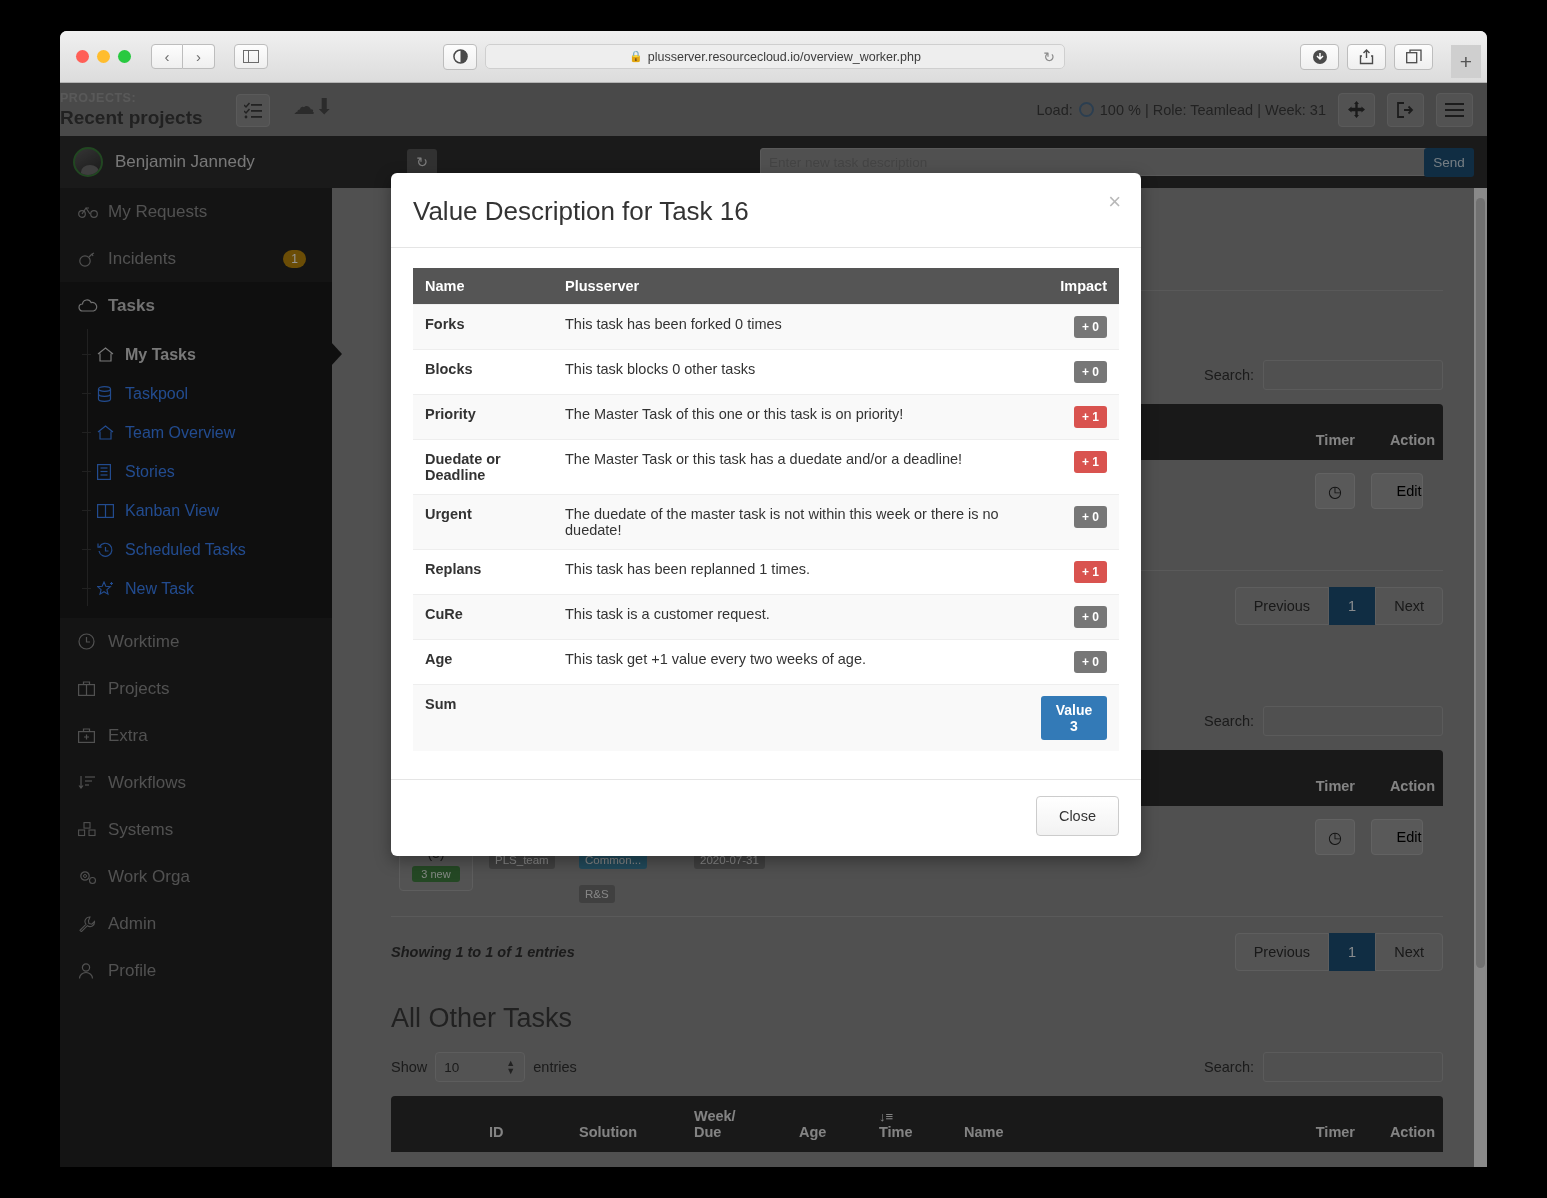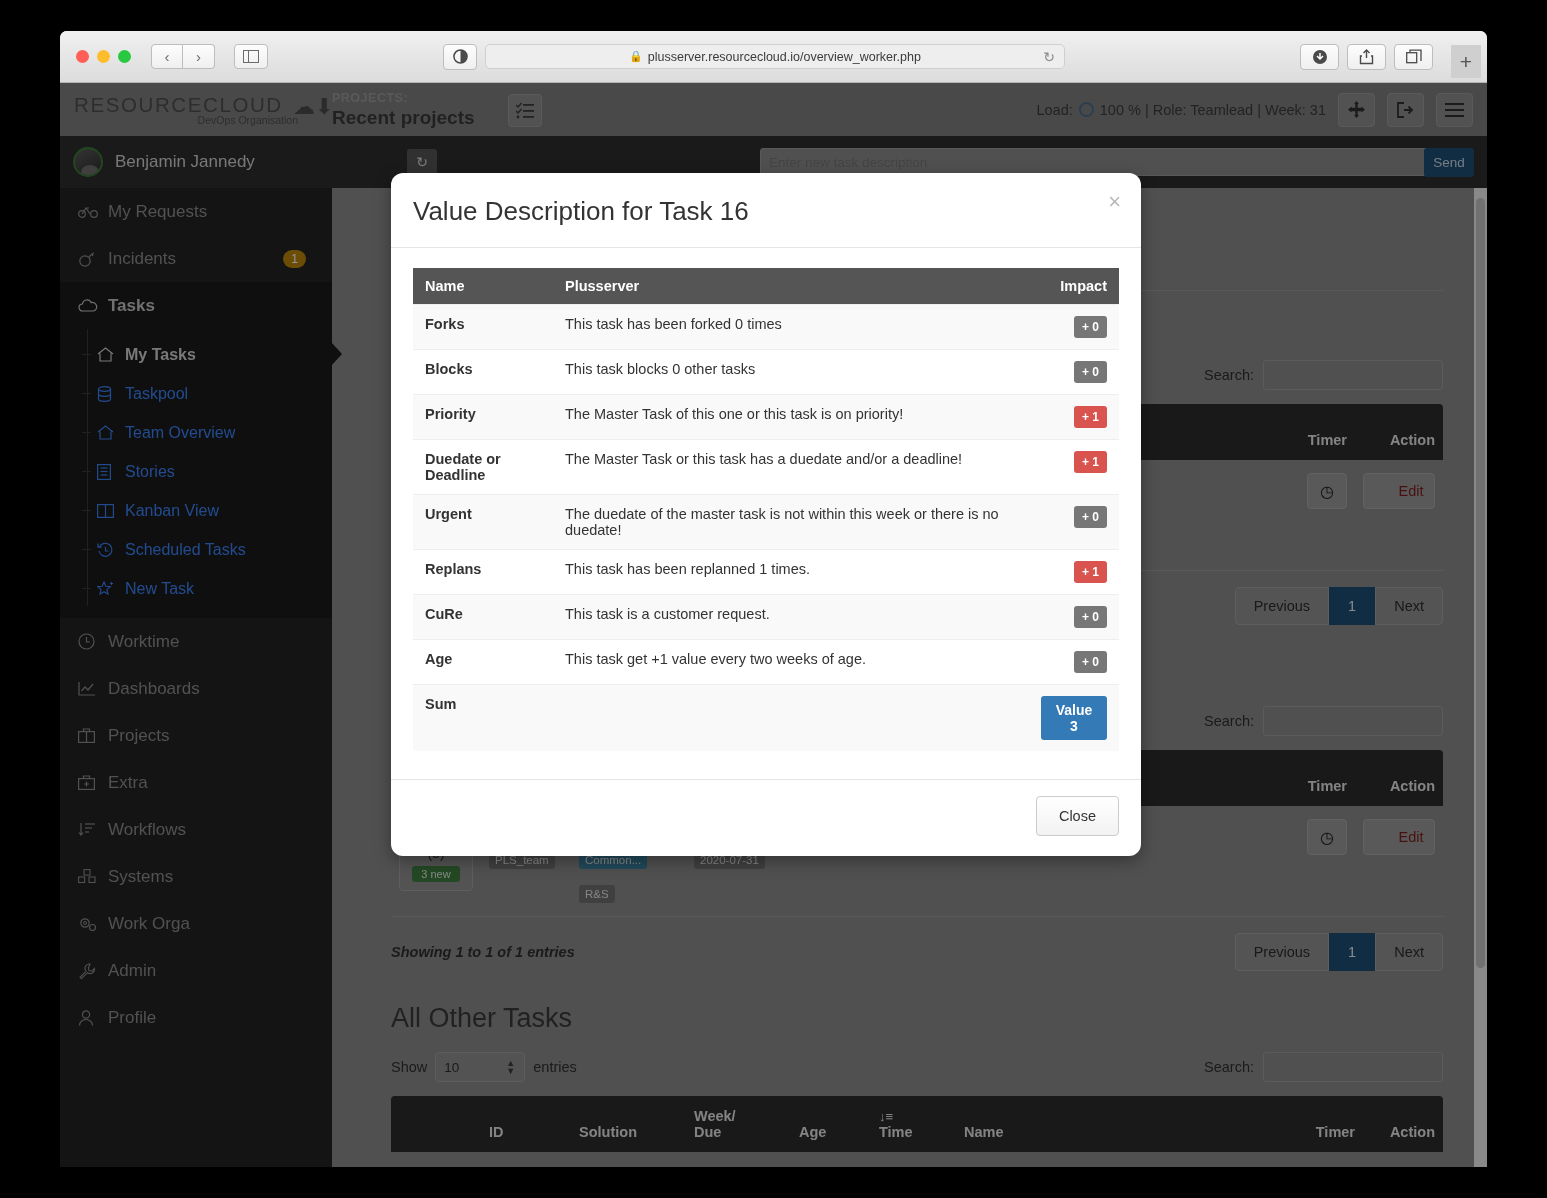"RESOURCECLOUD" div.logo-area { html: <div> <div>RESOURCECLOUD</div> <div>DevOps Organisation</div> </div> -> none }
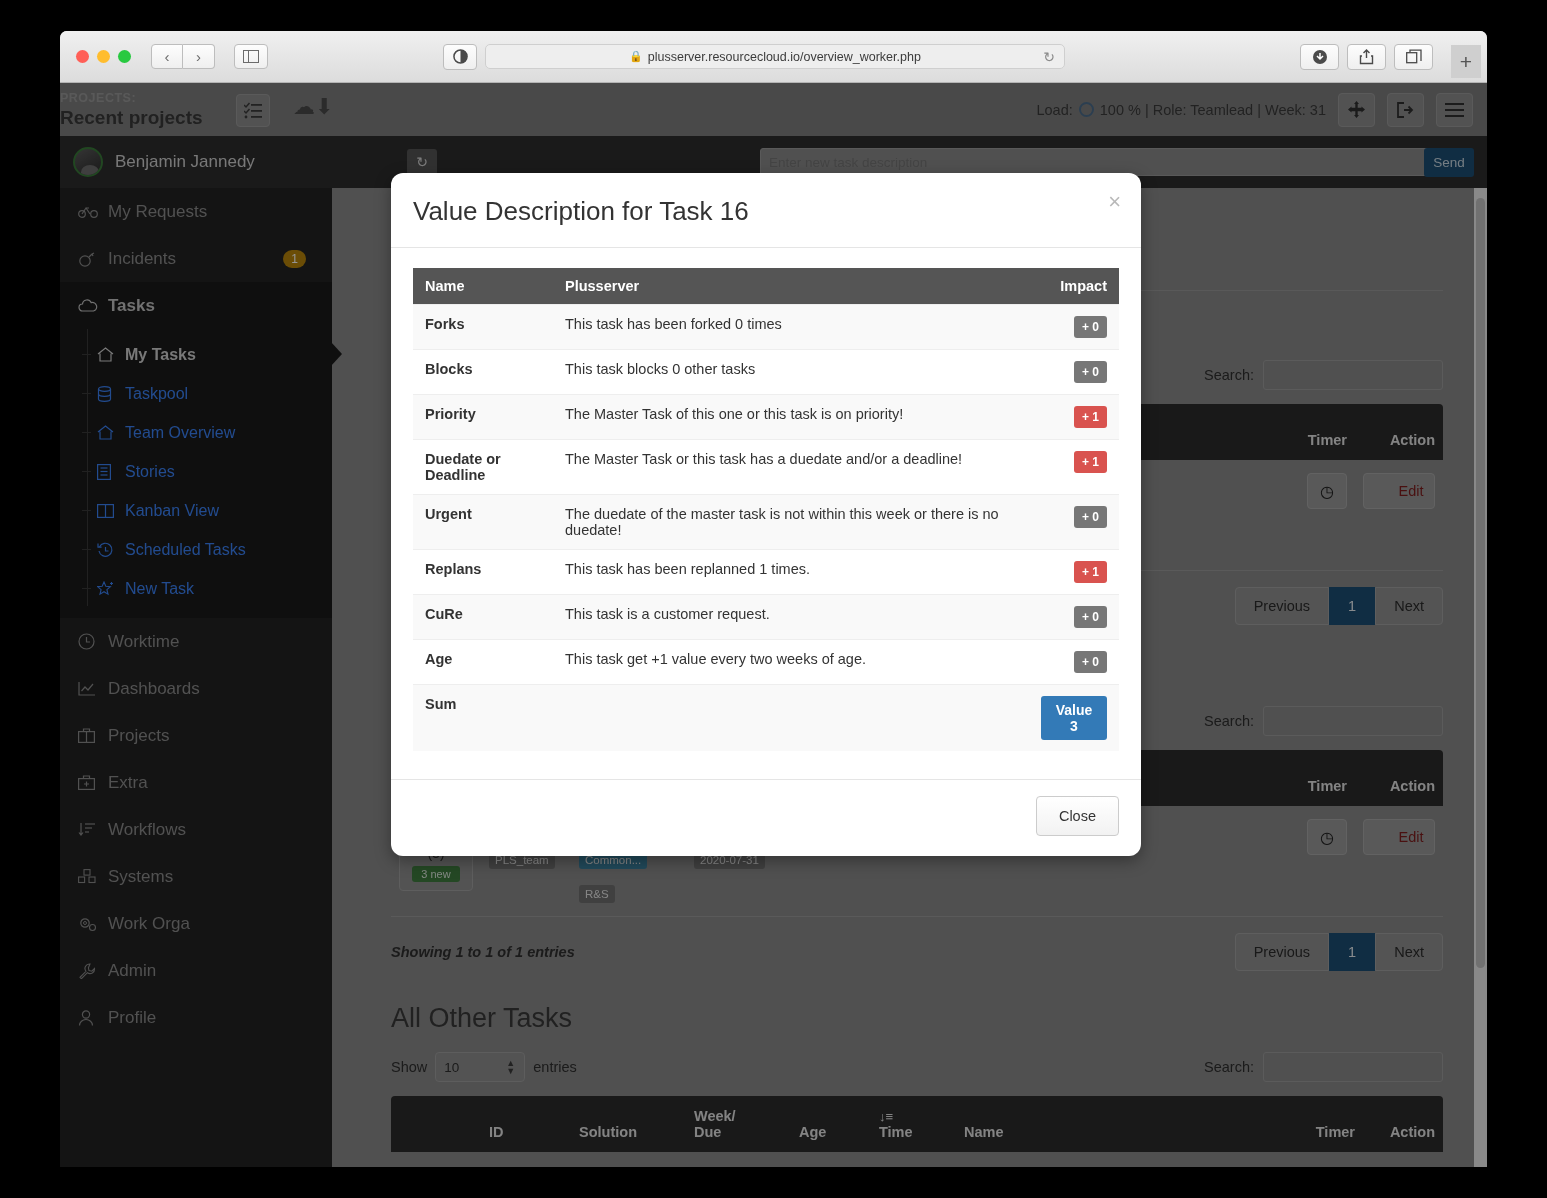"Value Description for Task 16" .modal { border-radius: 12px -> 6px }
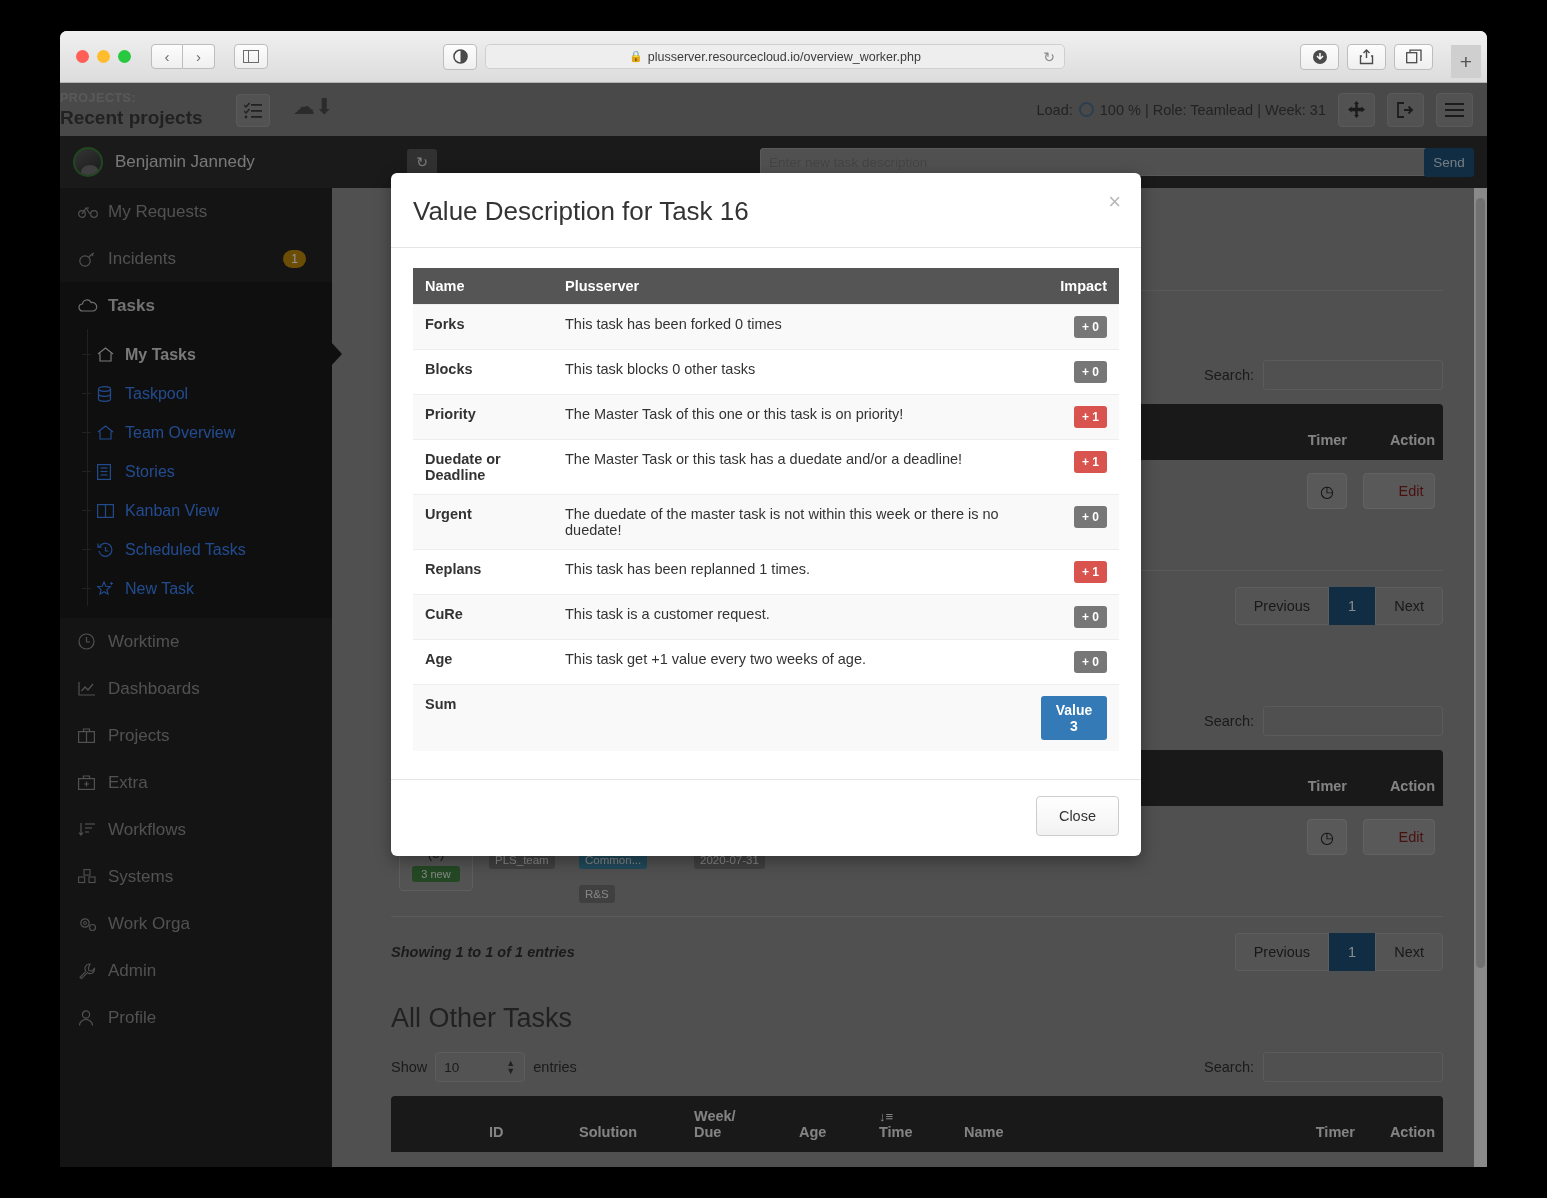"Edit" .btn-edit { color: #7f1d1d -> #000000; width: 72px -> 52px }
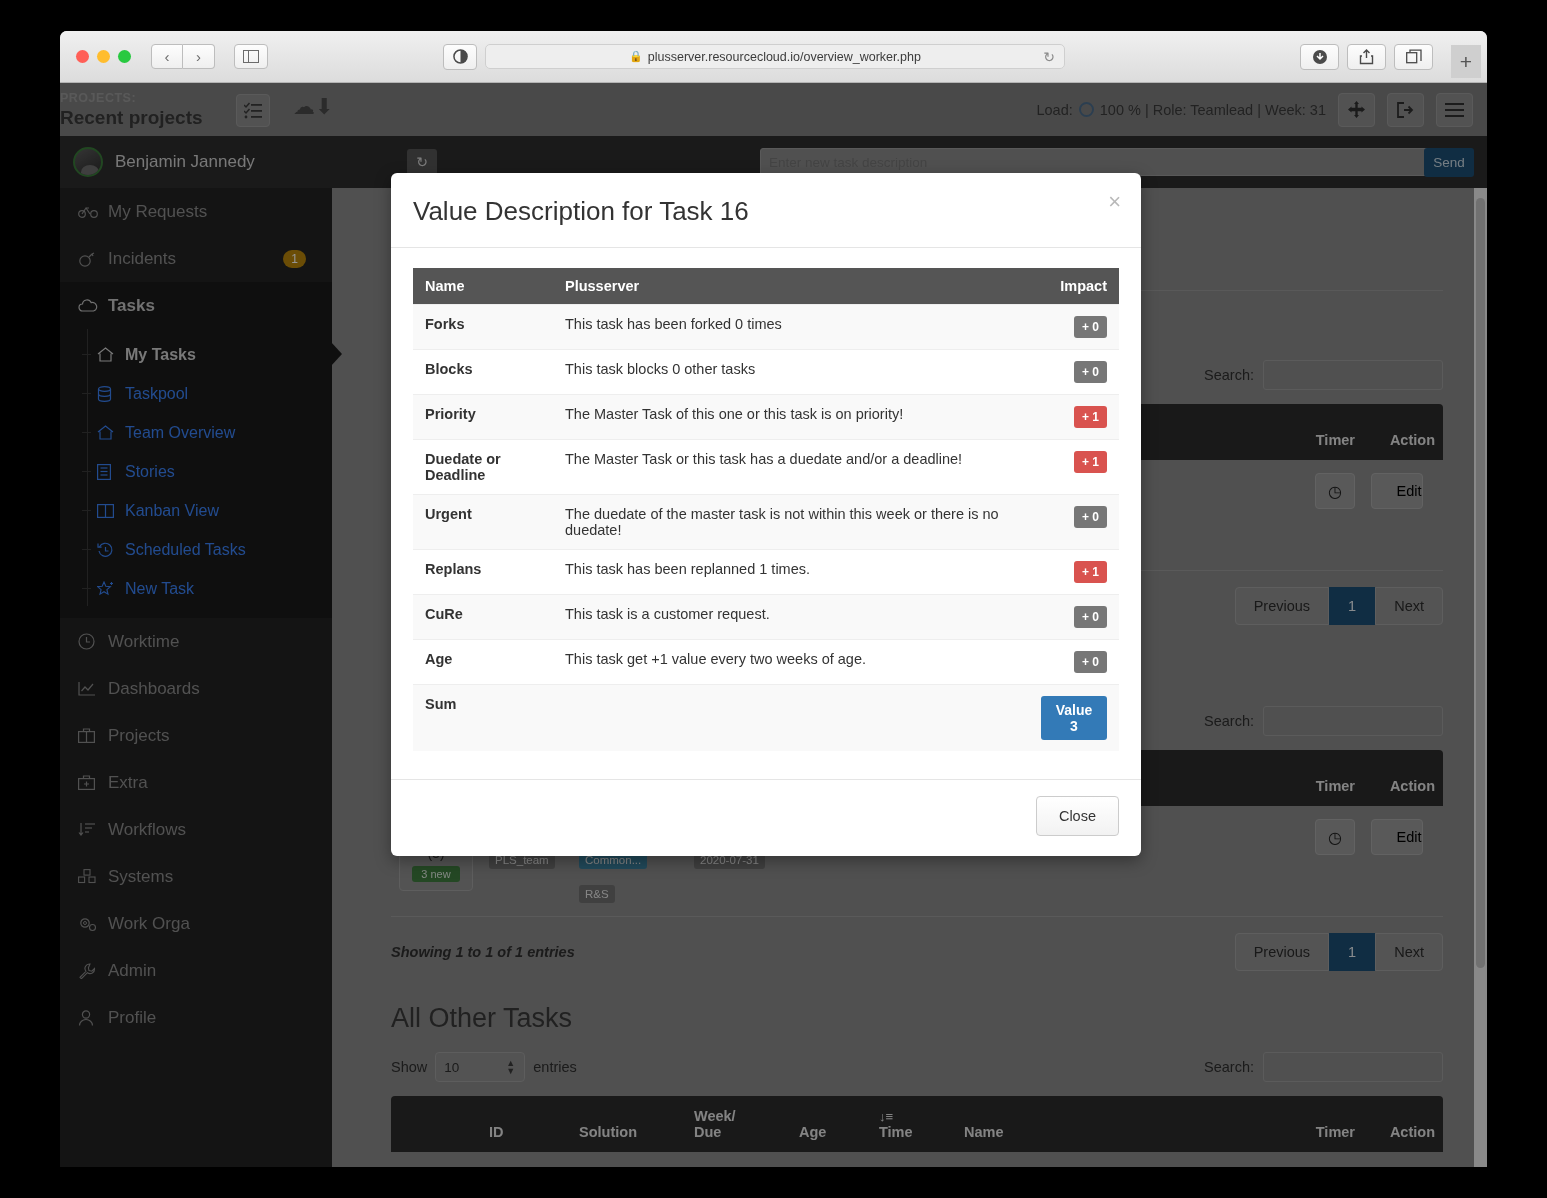"Dashboards" div.nav-item { html: <div> <span> <svg> <path></path> <path></path> </svg> </span> <span>Dashboards</span> </div> -> none }
